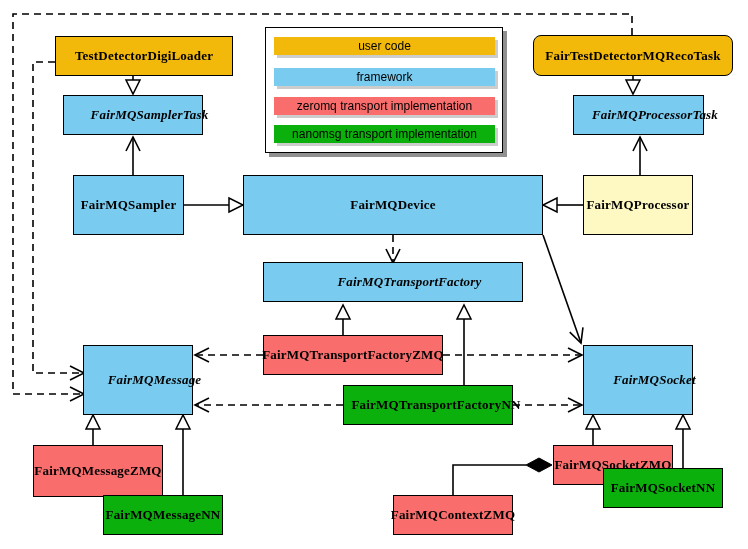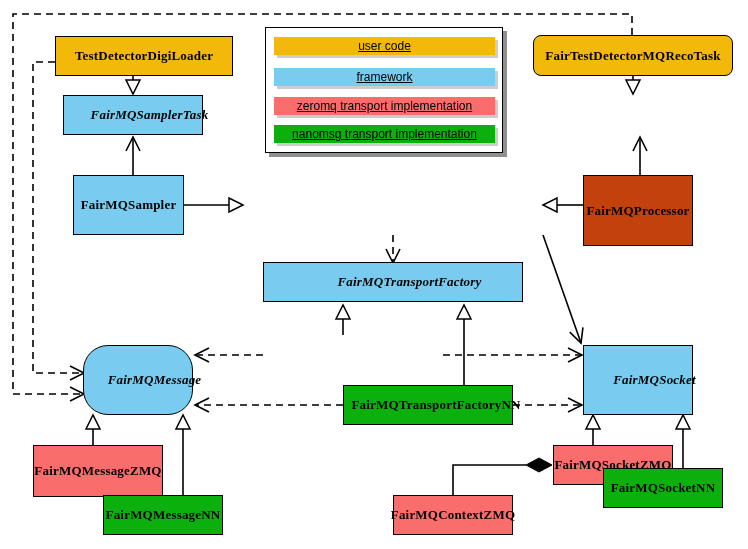"user code" .lbar { text-decoration: underline -> none }
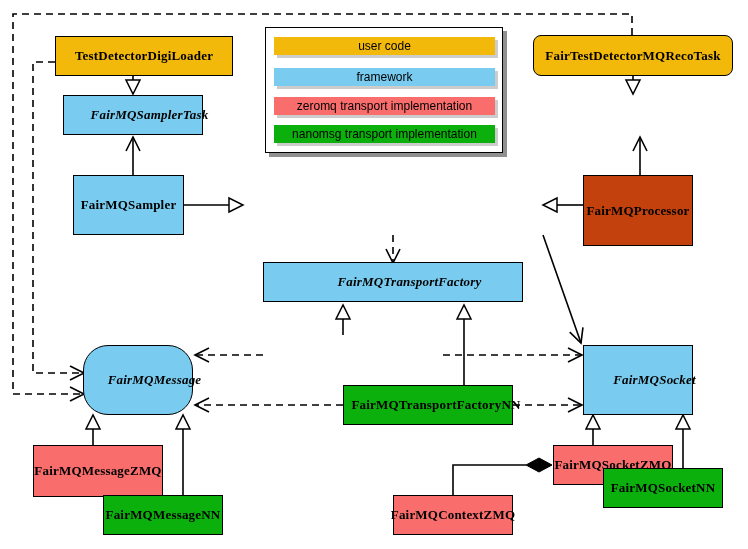"FairMQProcessorTask" div.node { html: none -> <div>FairMQProcessorTask</div> }
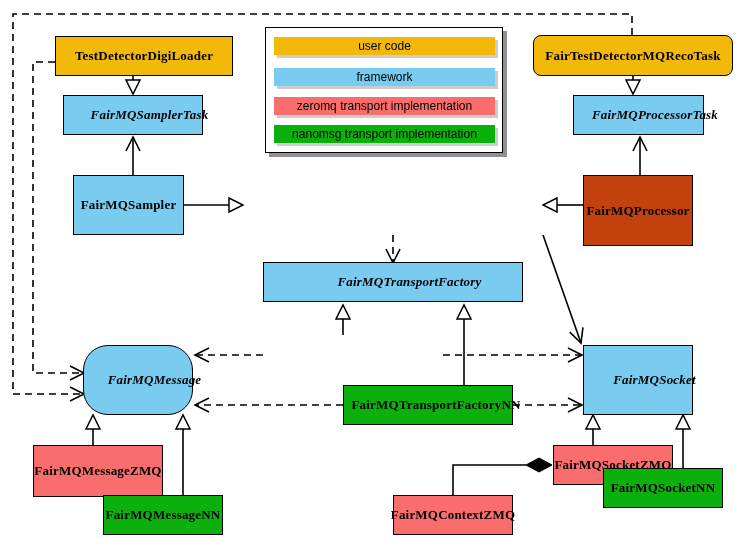"FairMQDevice" div.node { html: none -> <div>FairMQDevice</div> }
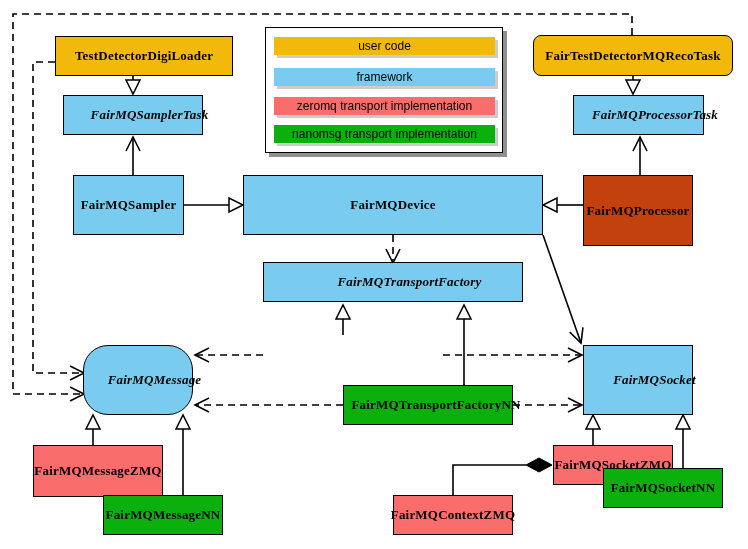"FairMQProcessor" div.node { background-color: #c2410c -> #fef9c3; height: 71px -> 60px }
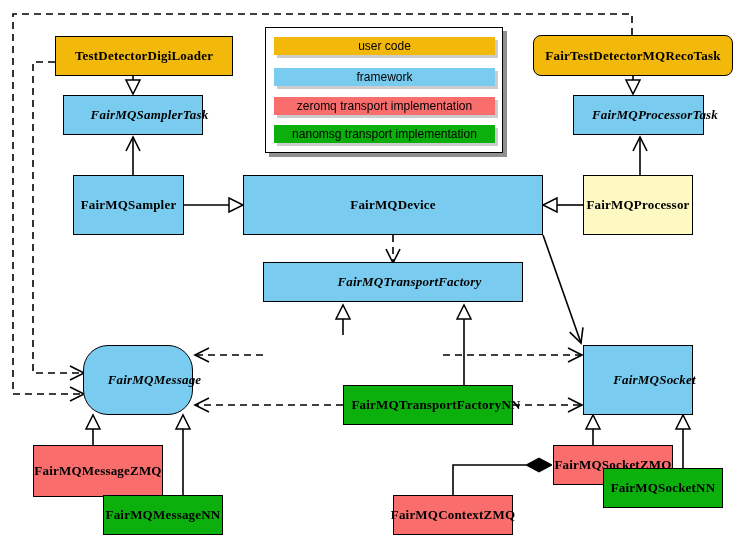"FairMQTransportFactoryZMQ" div.node { html: none -> <div>FairMQTransportFactoryZMQ</div> }
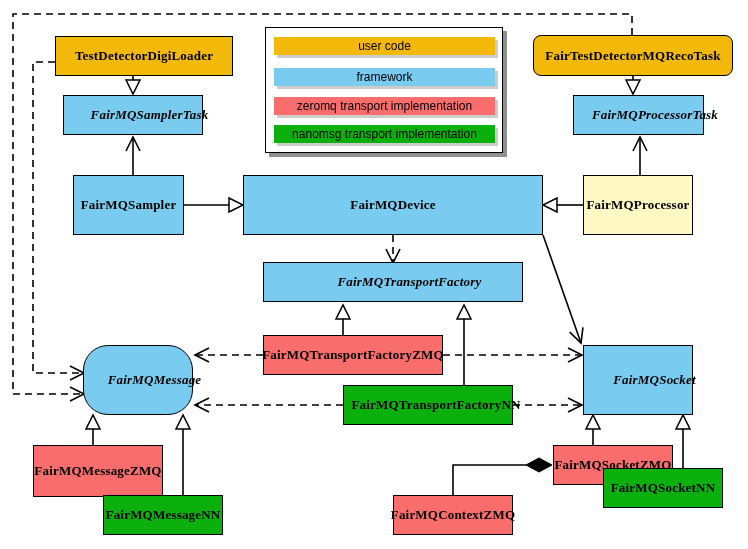"FairMQMessage" div.node { border-radius: 25px -> none }
